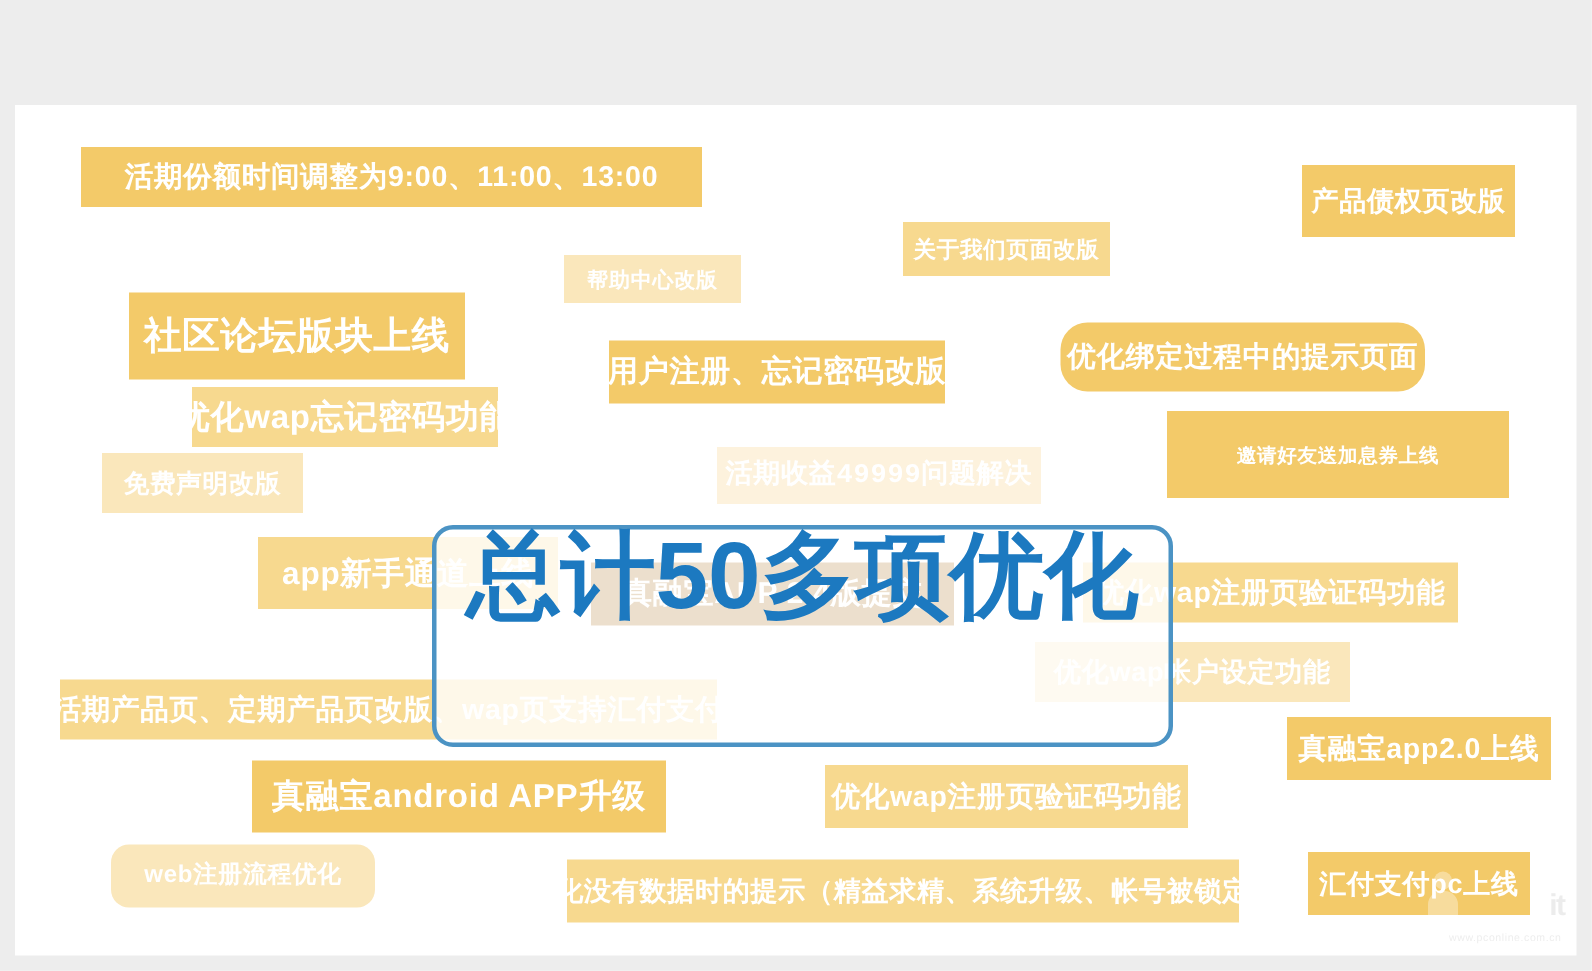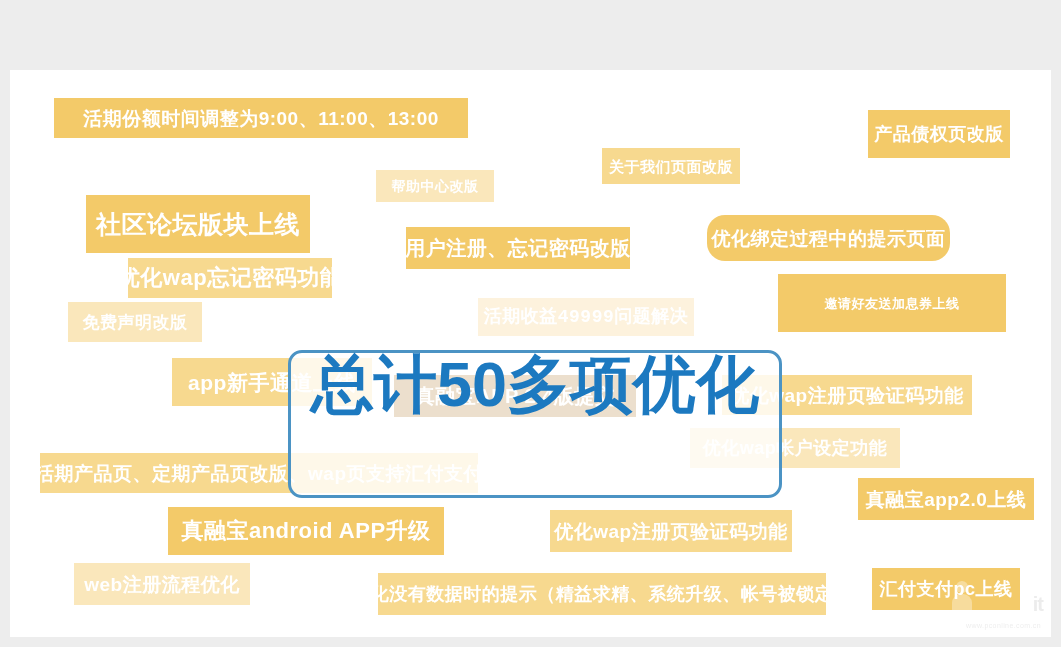"web注册流程优化" div.tag { border-radius: none -> 12px; font-size: 19px -> 16px }
